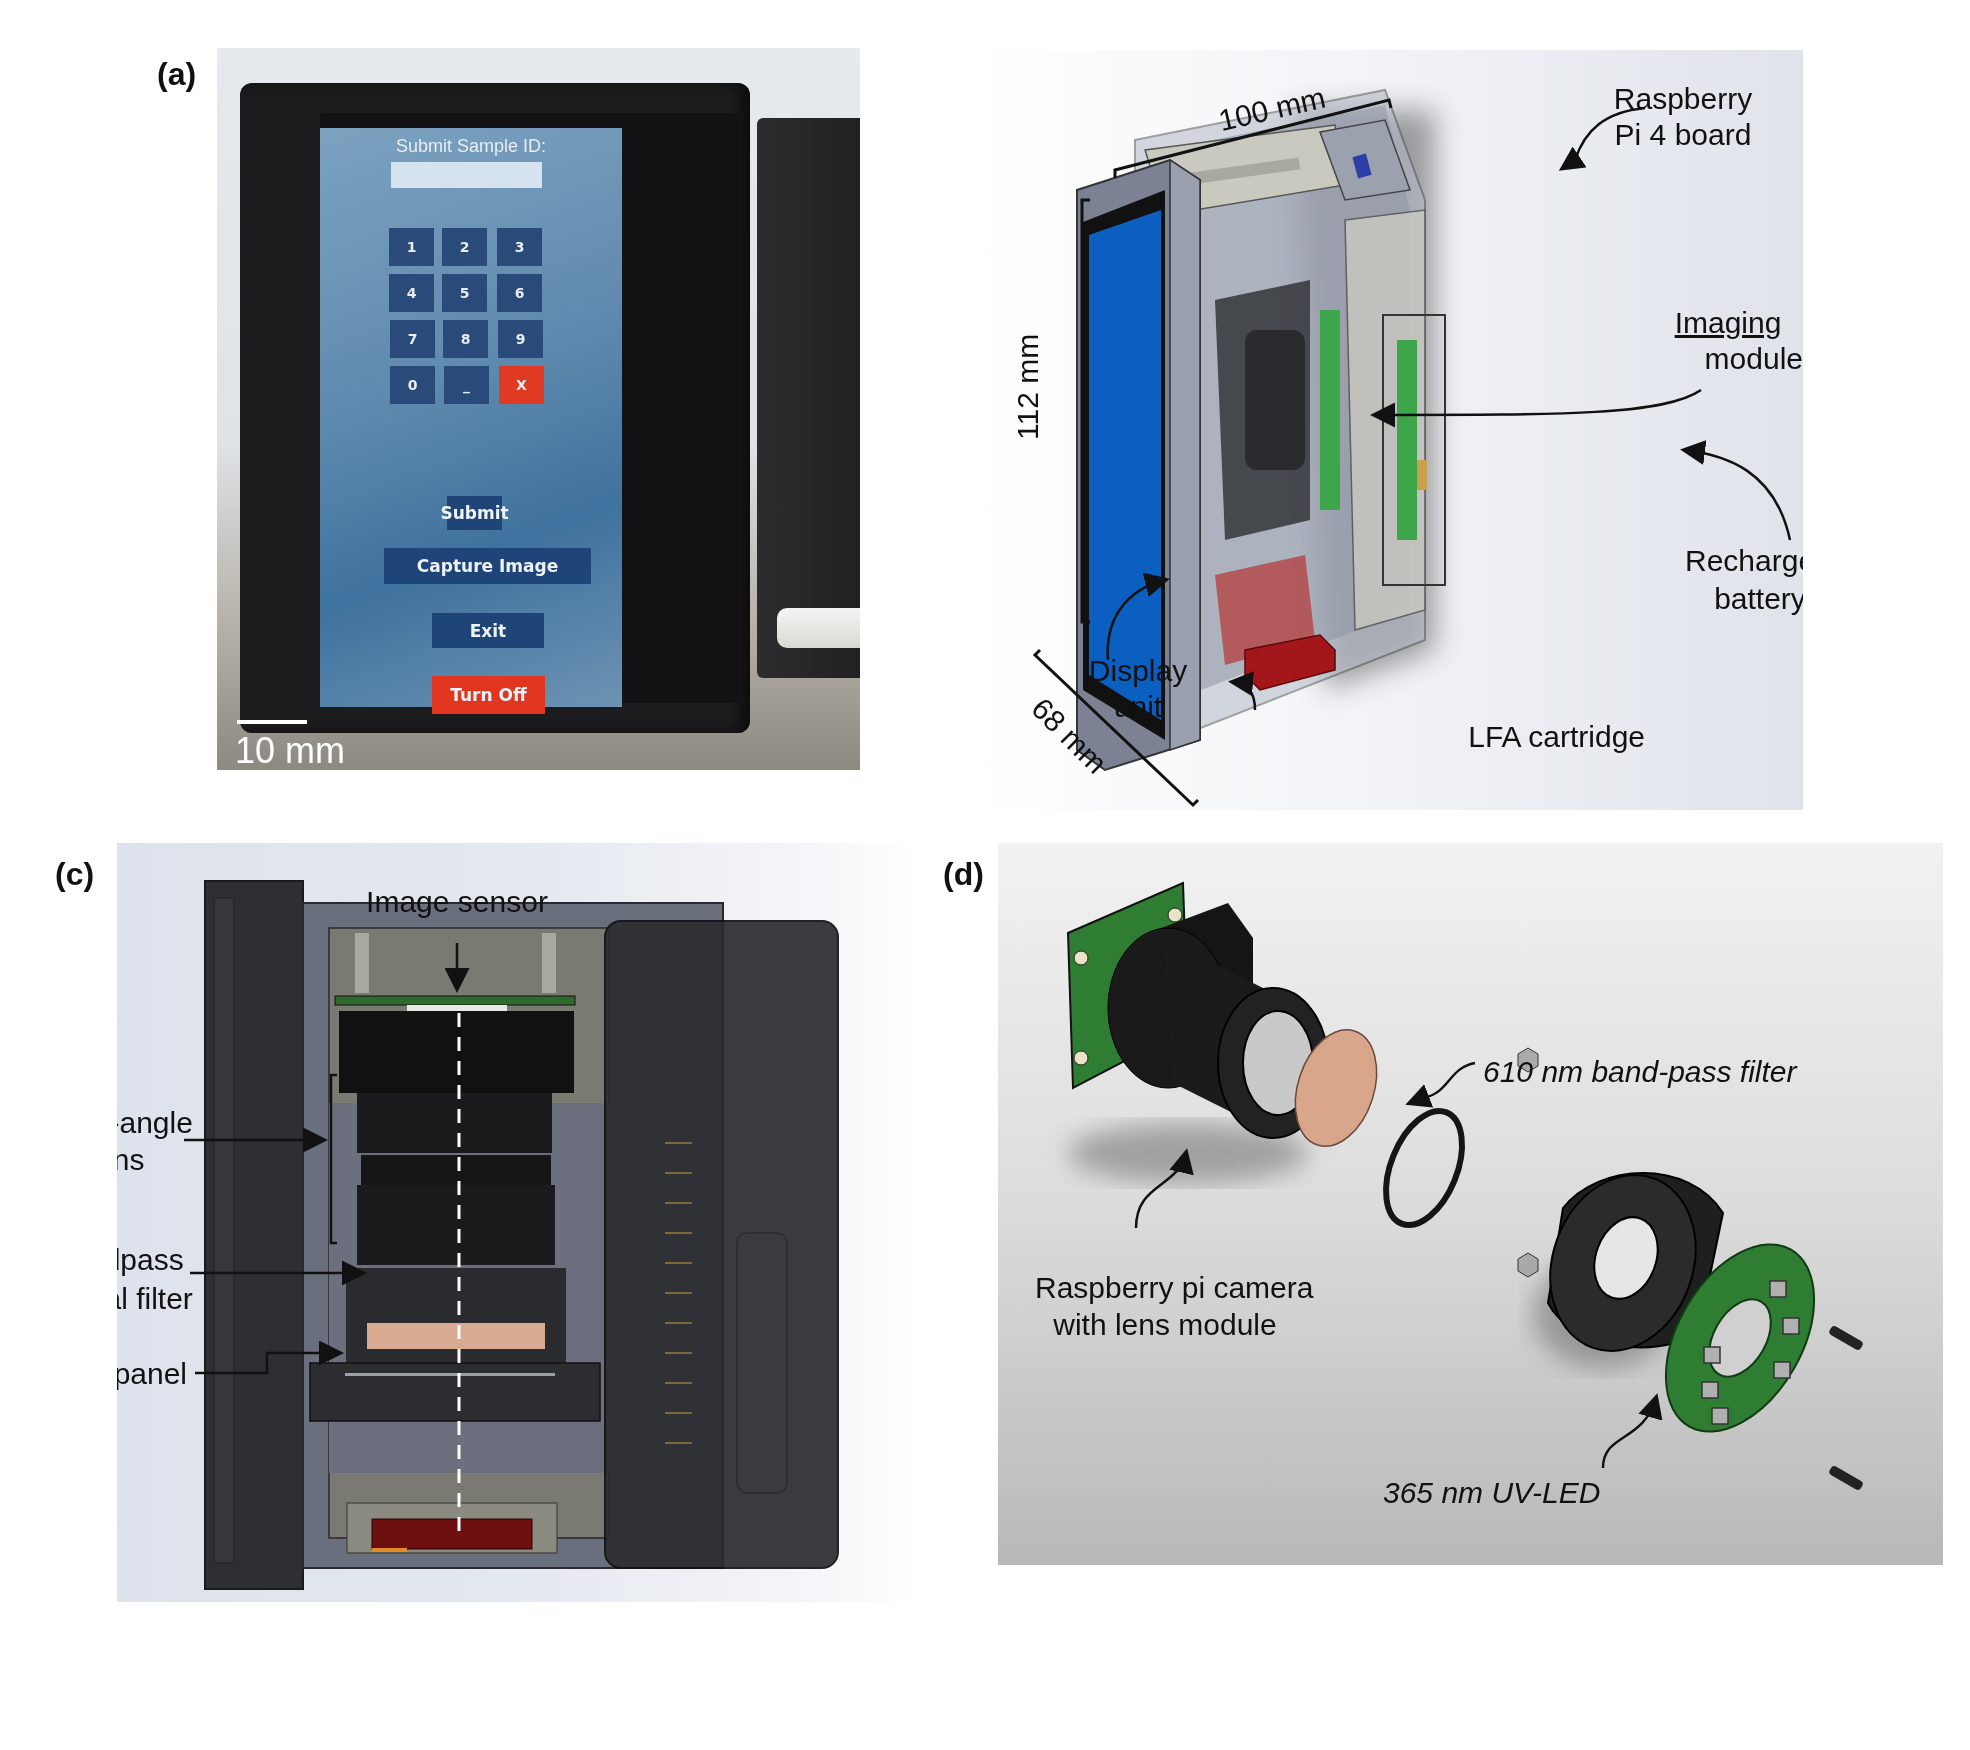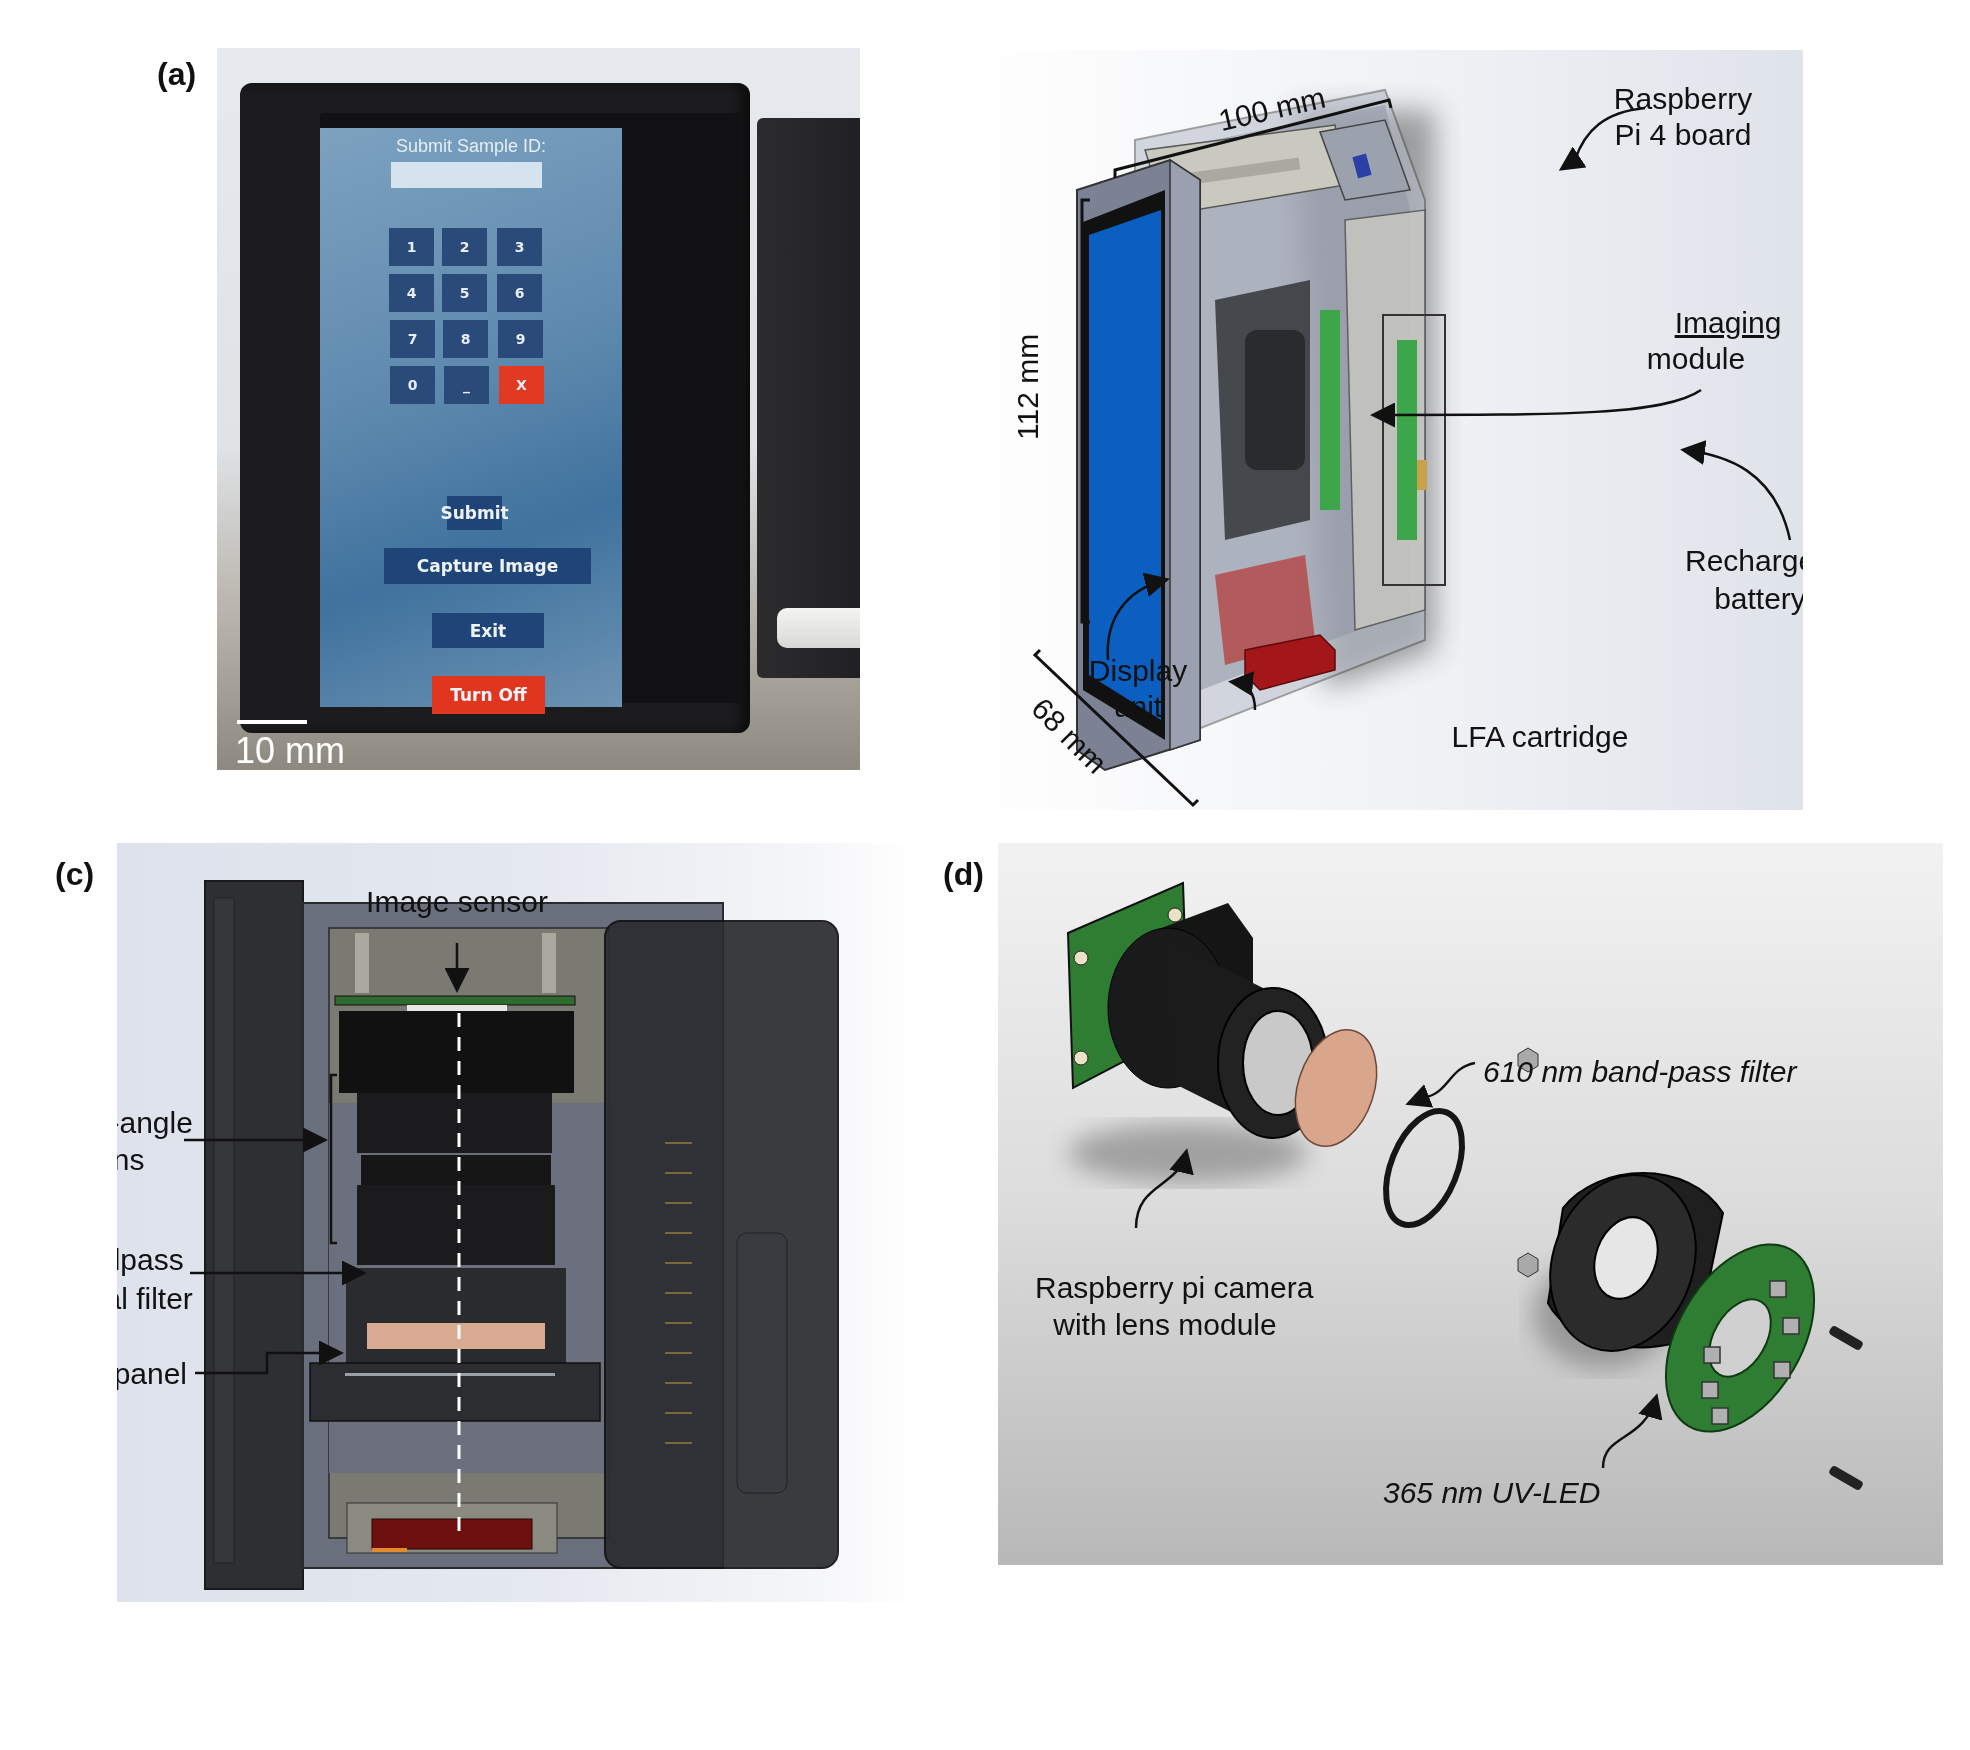"module" div.anno { left: 656px -> 688px; text-align: none -> right }
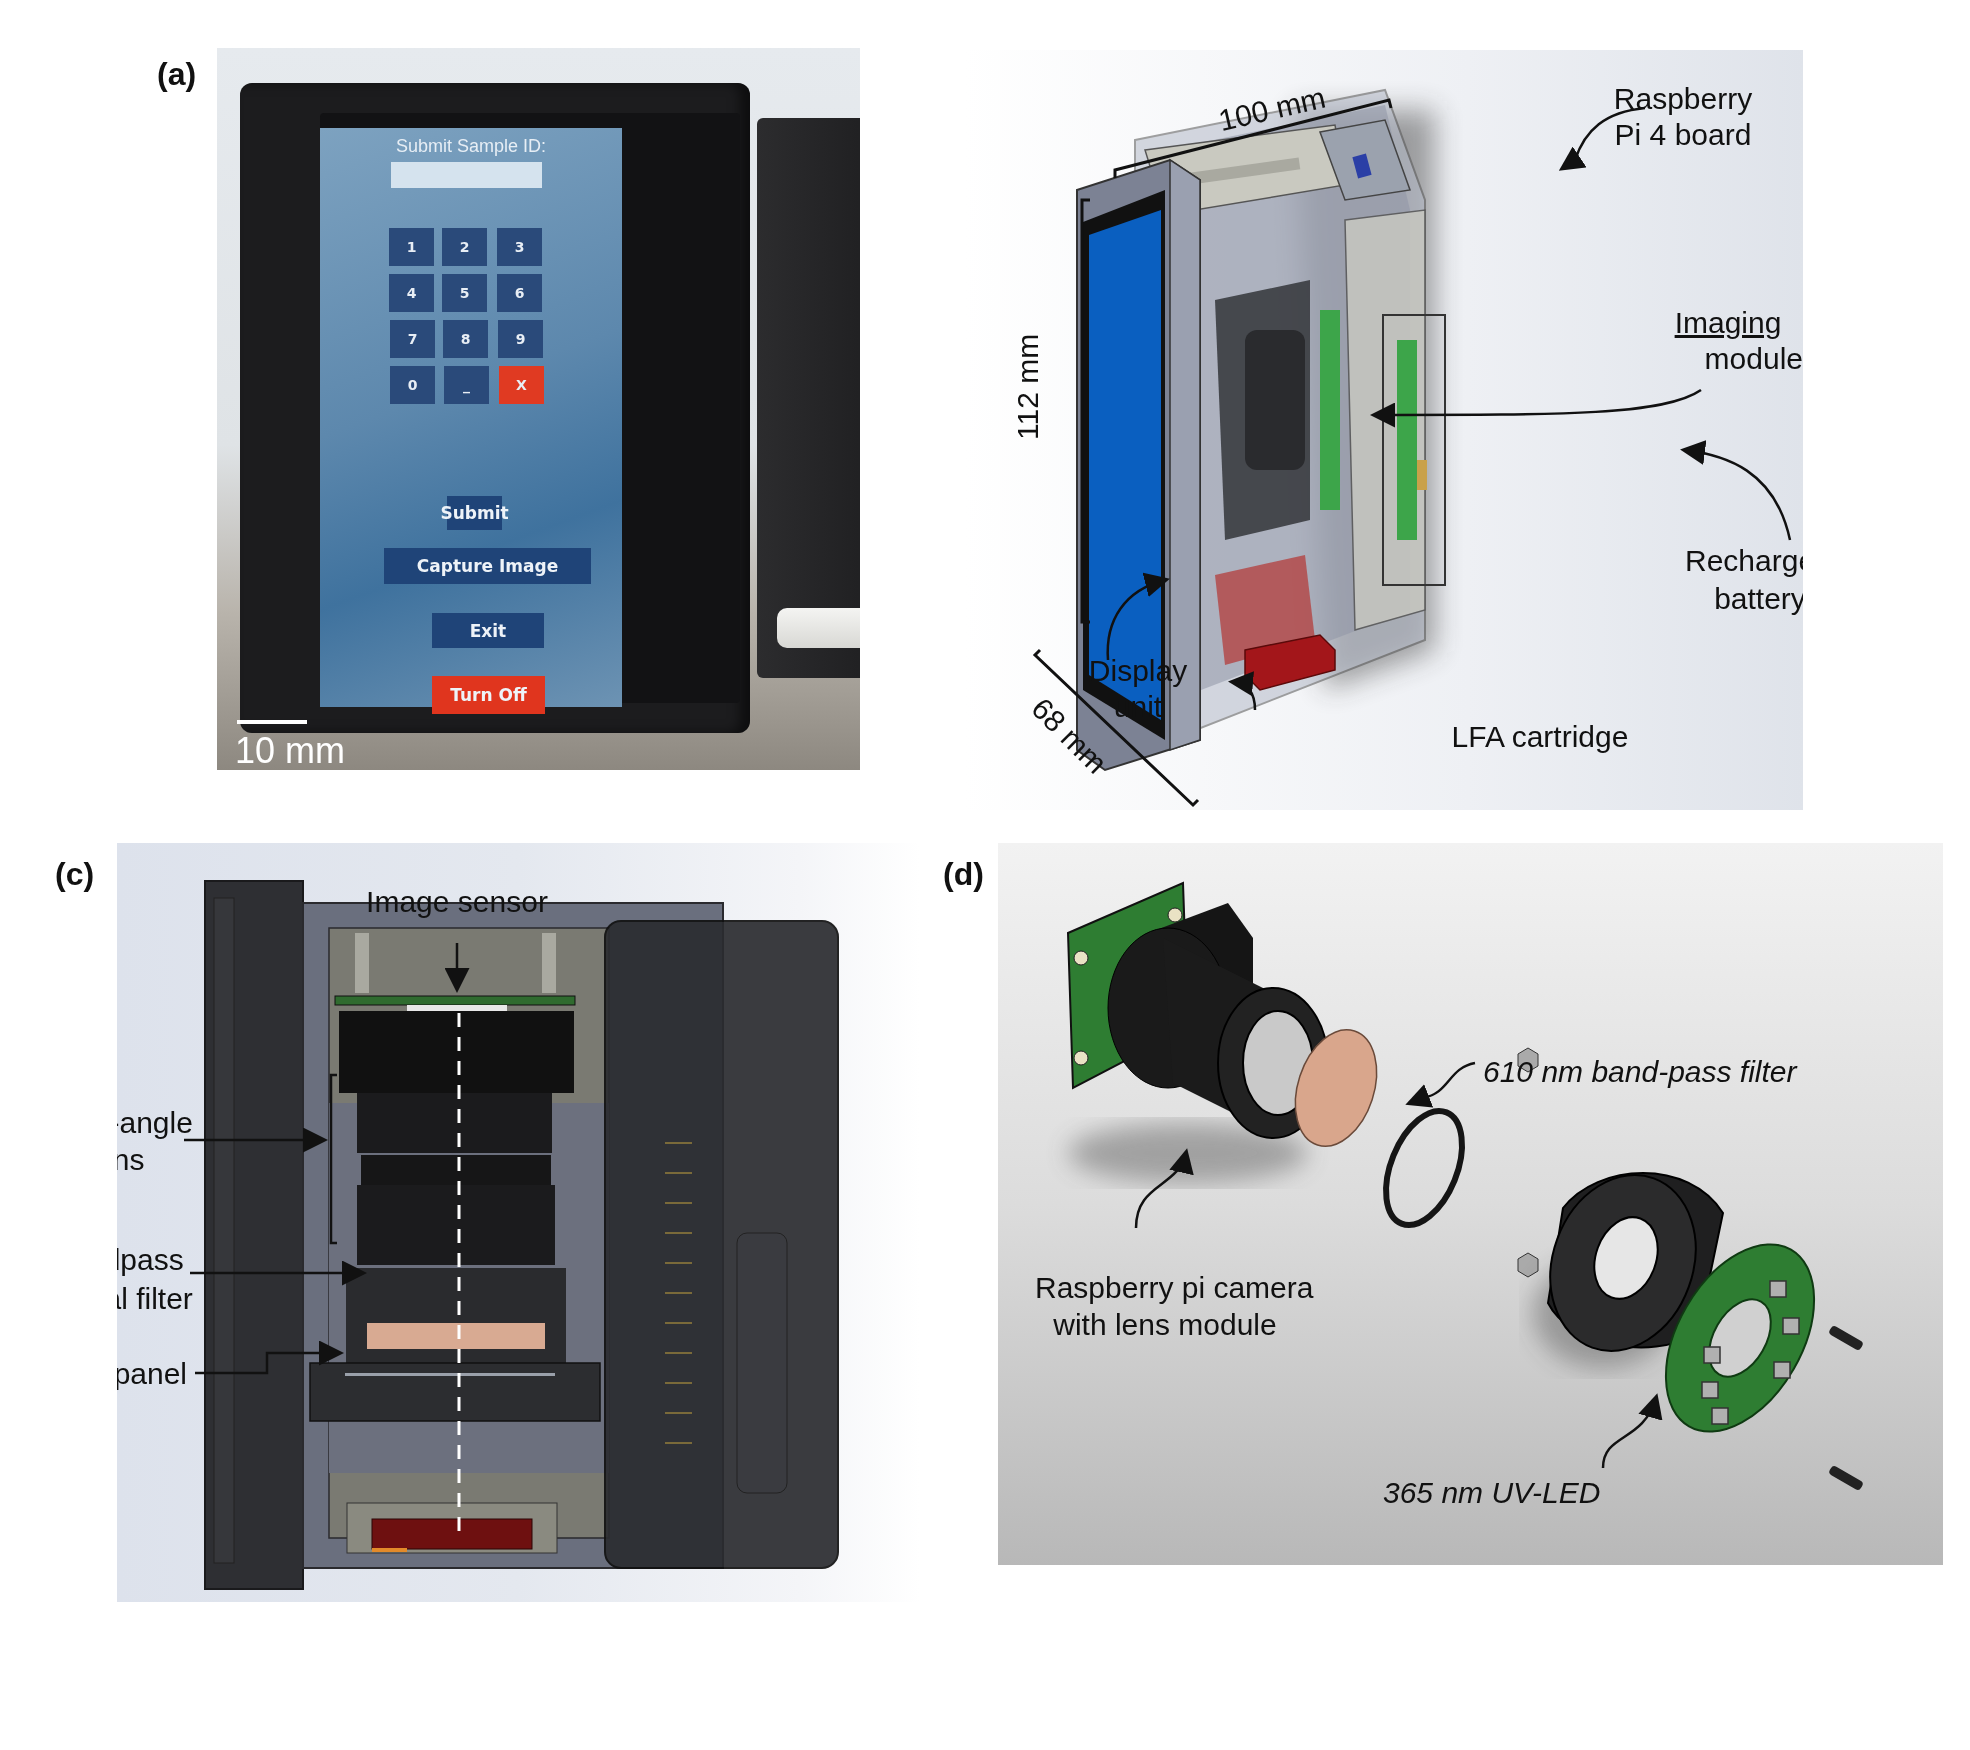"LFA cartridge" div.anno { text-align: none -> right }
